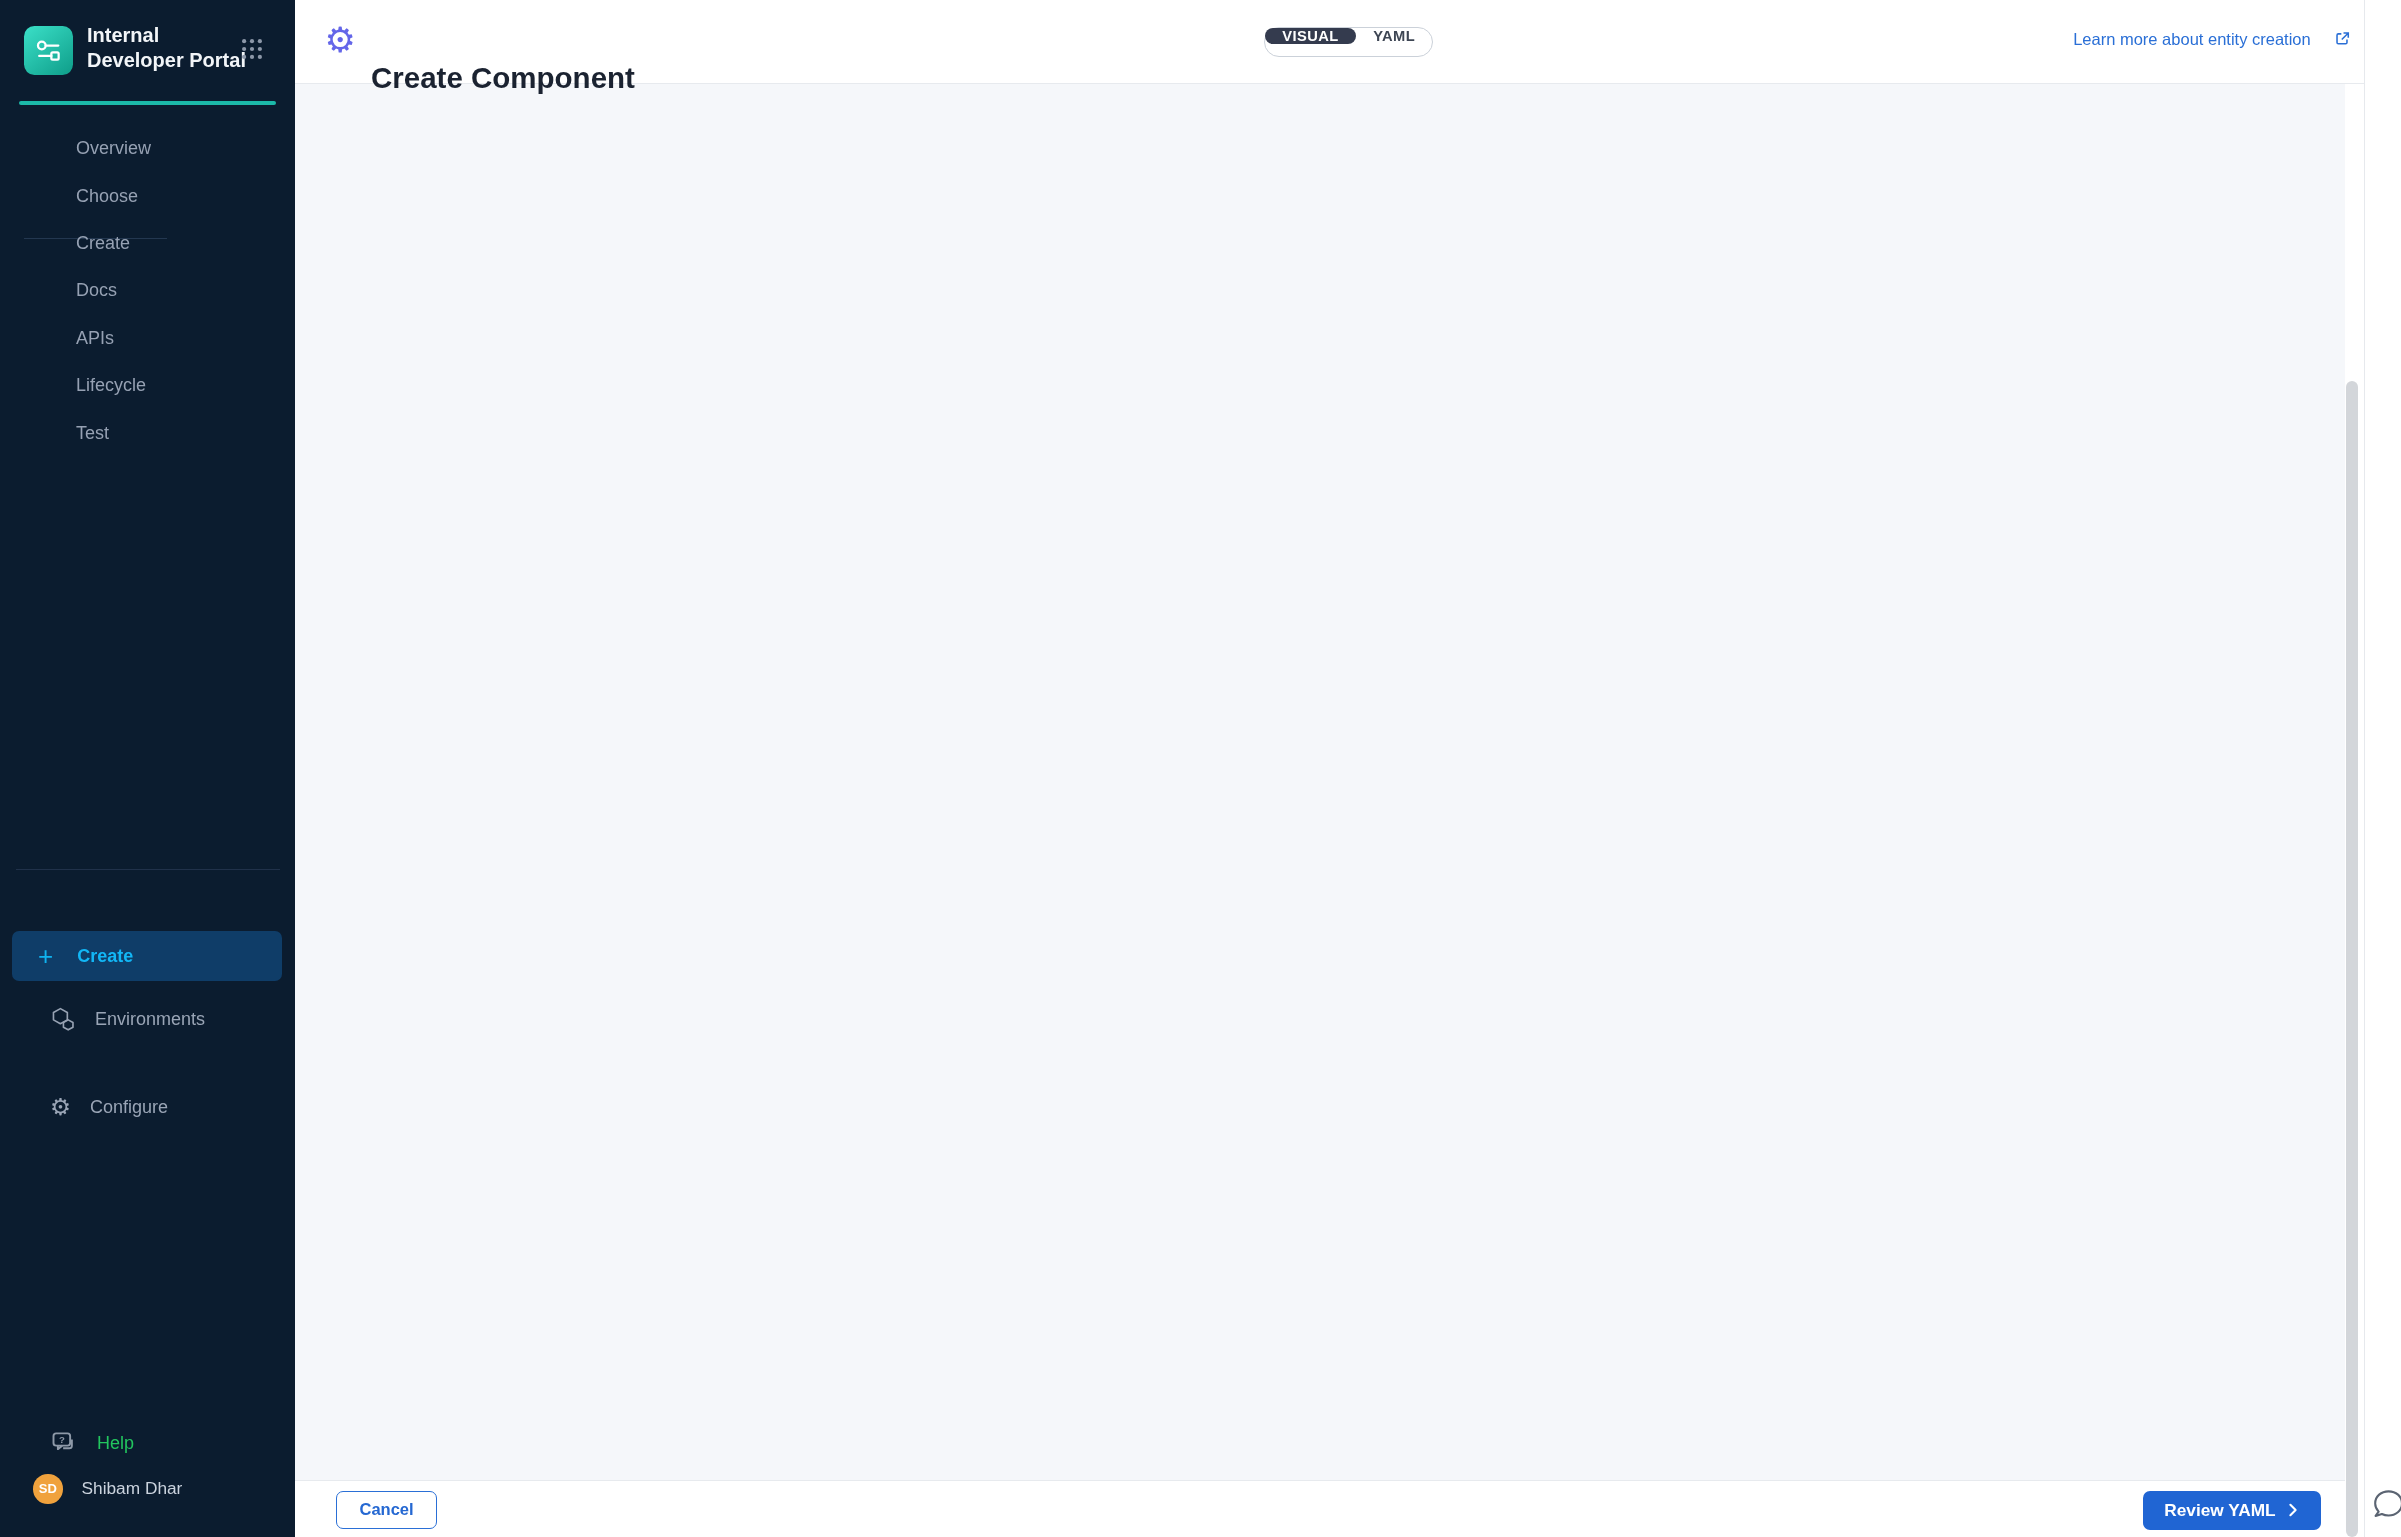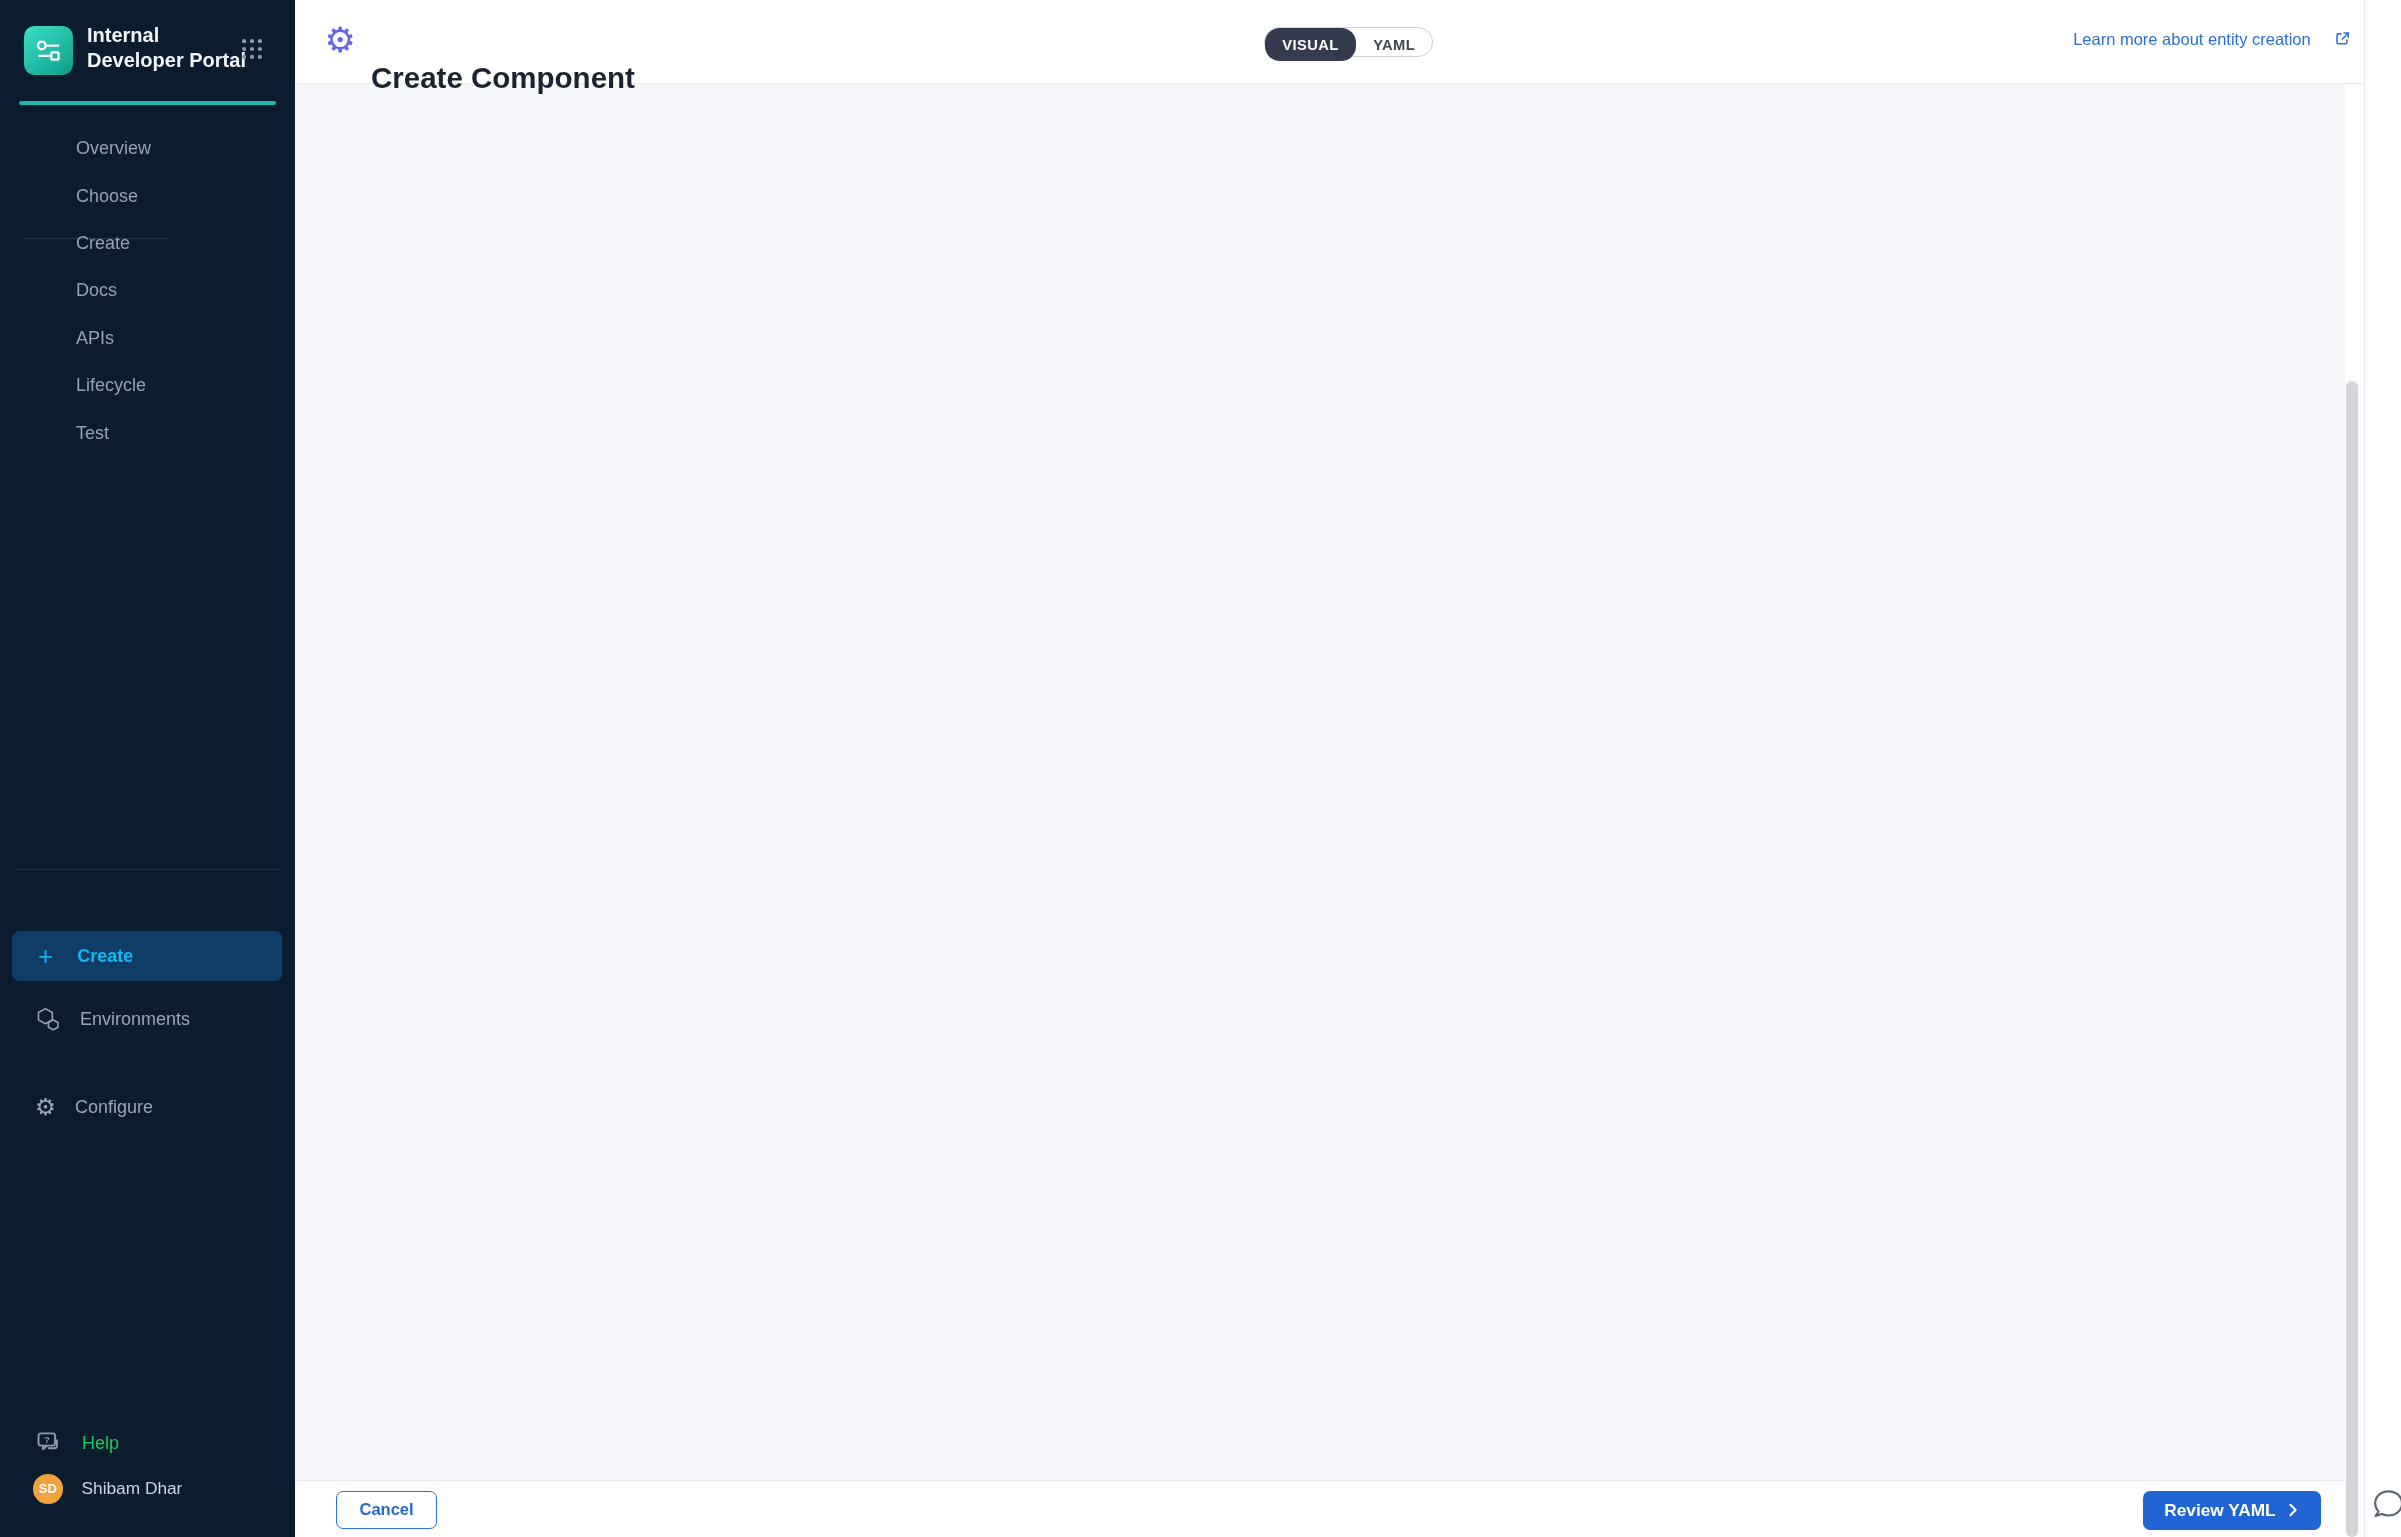"VISUAL" .toggle .seg { height: 33px -> 16px }
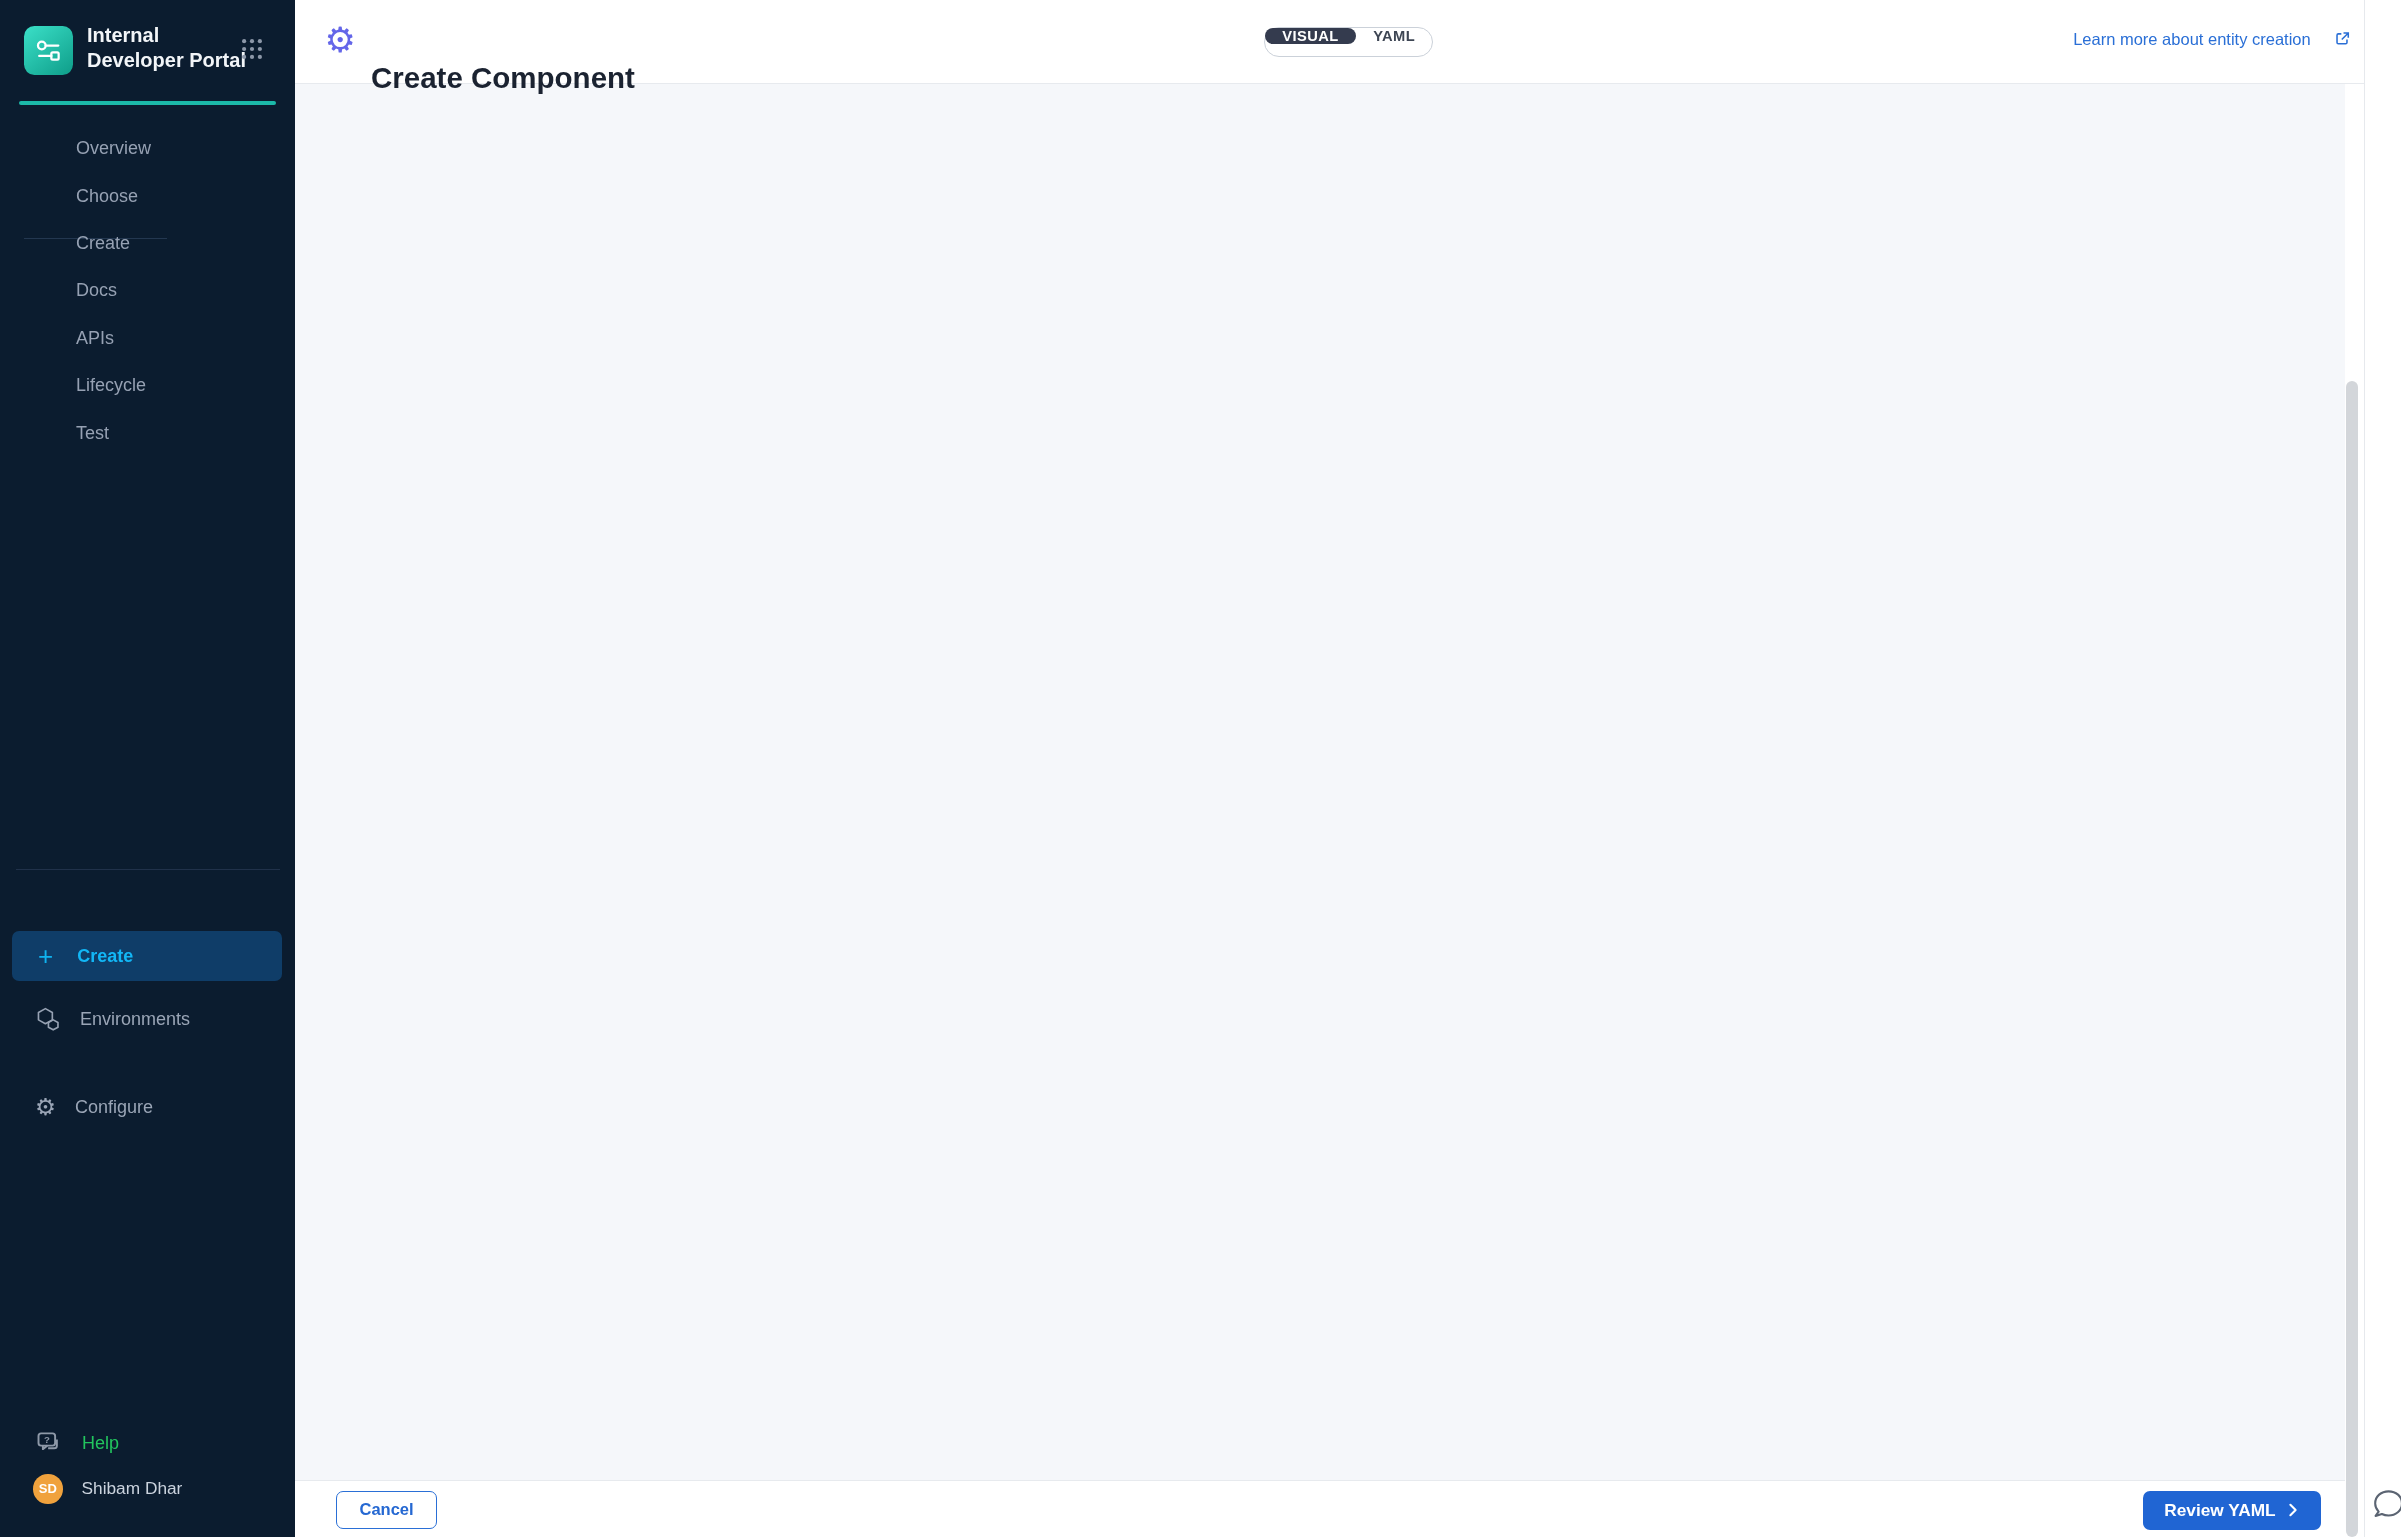"Environments" .side-row { left: 35px -> 50px }
